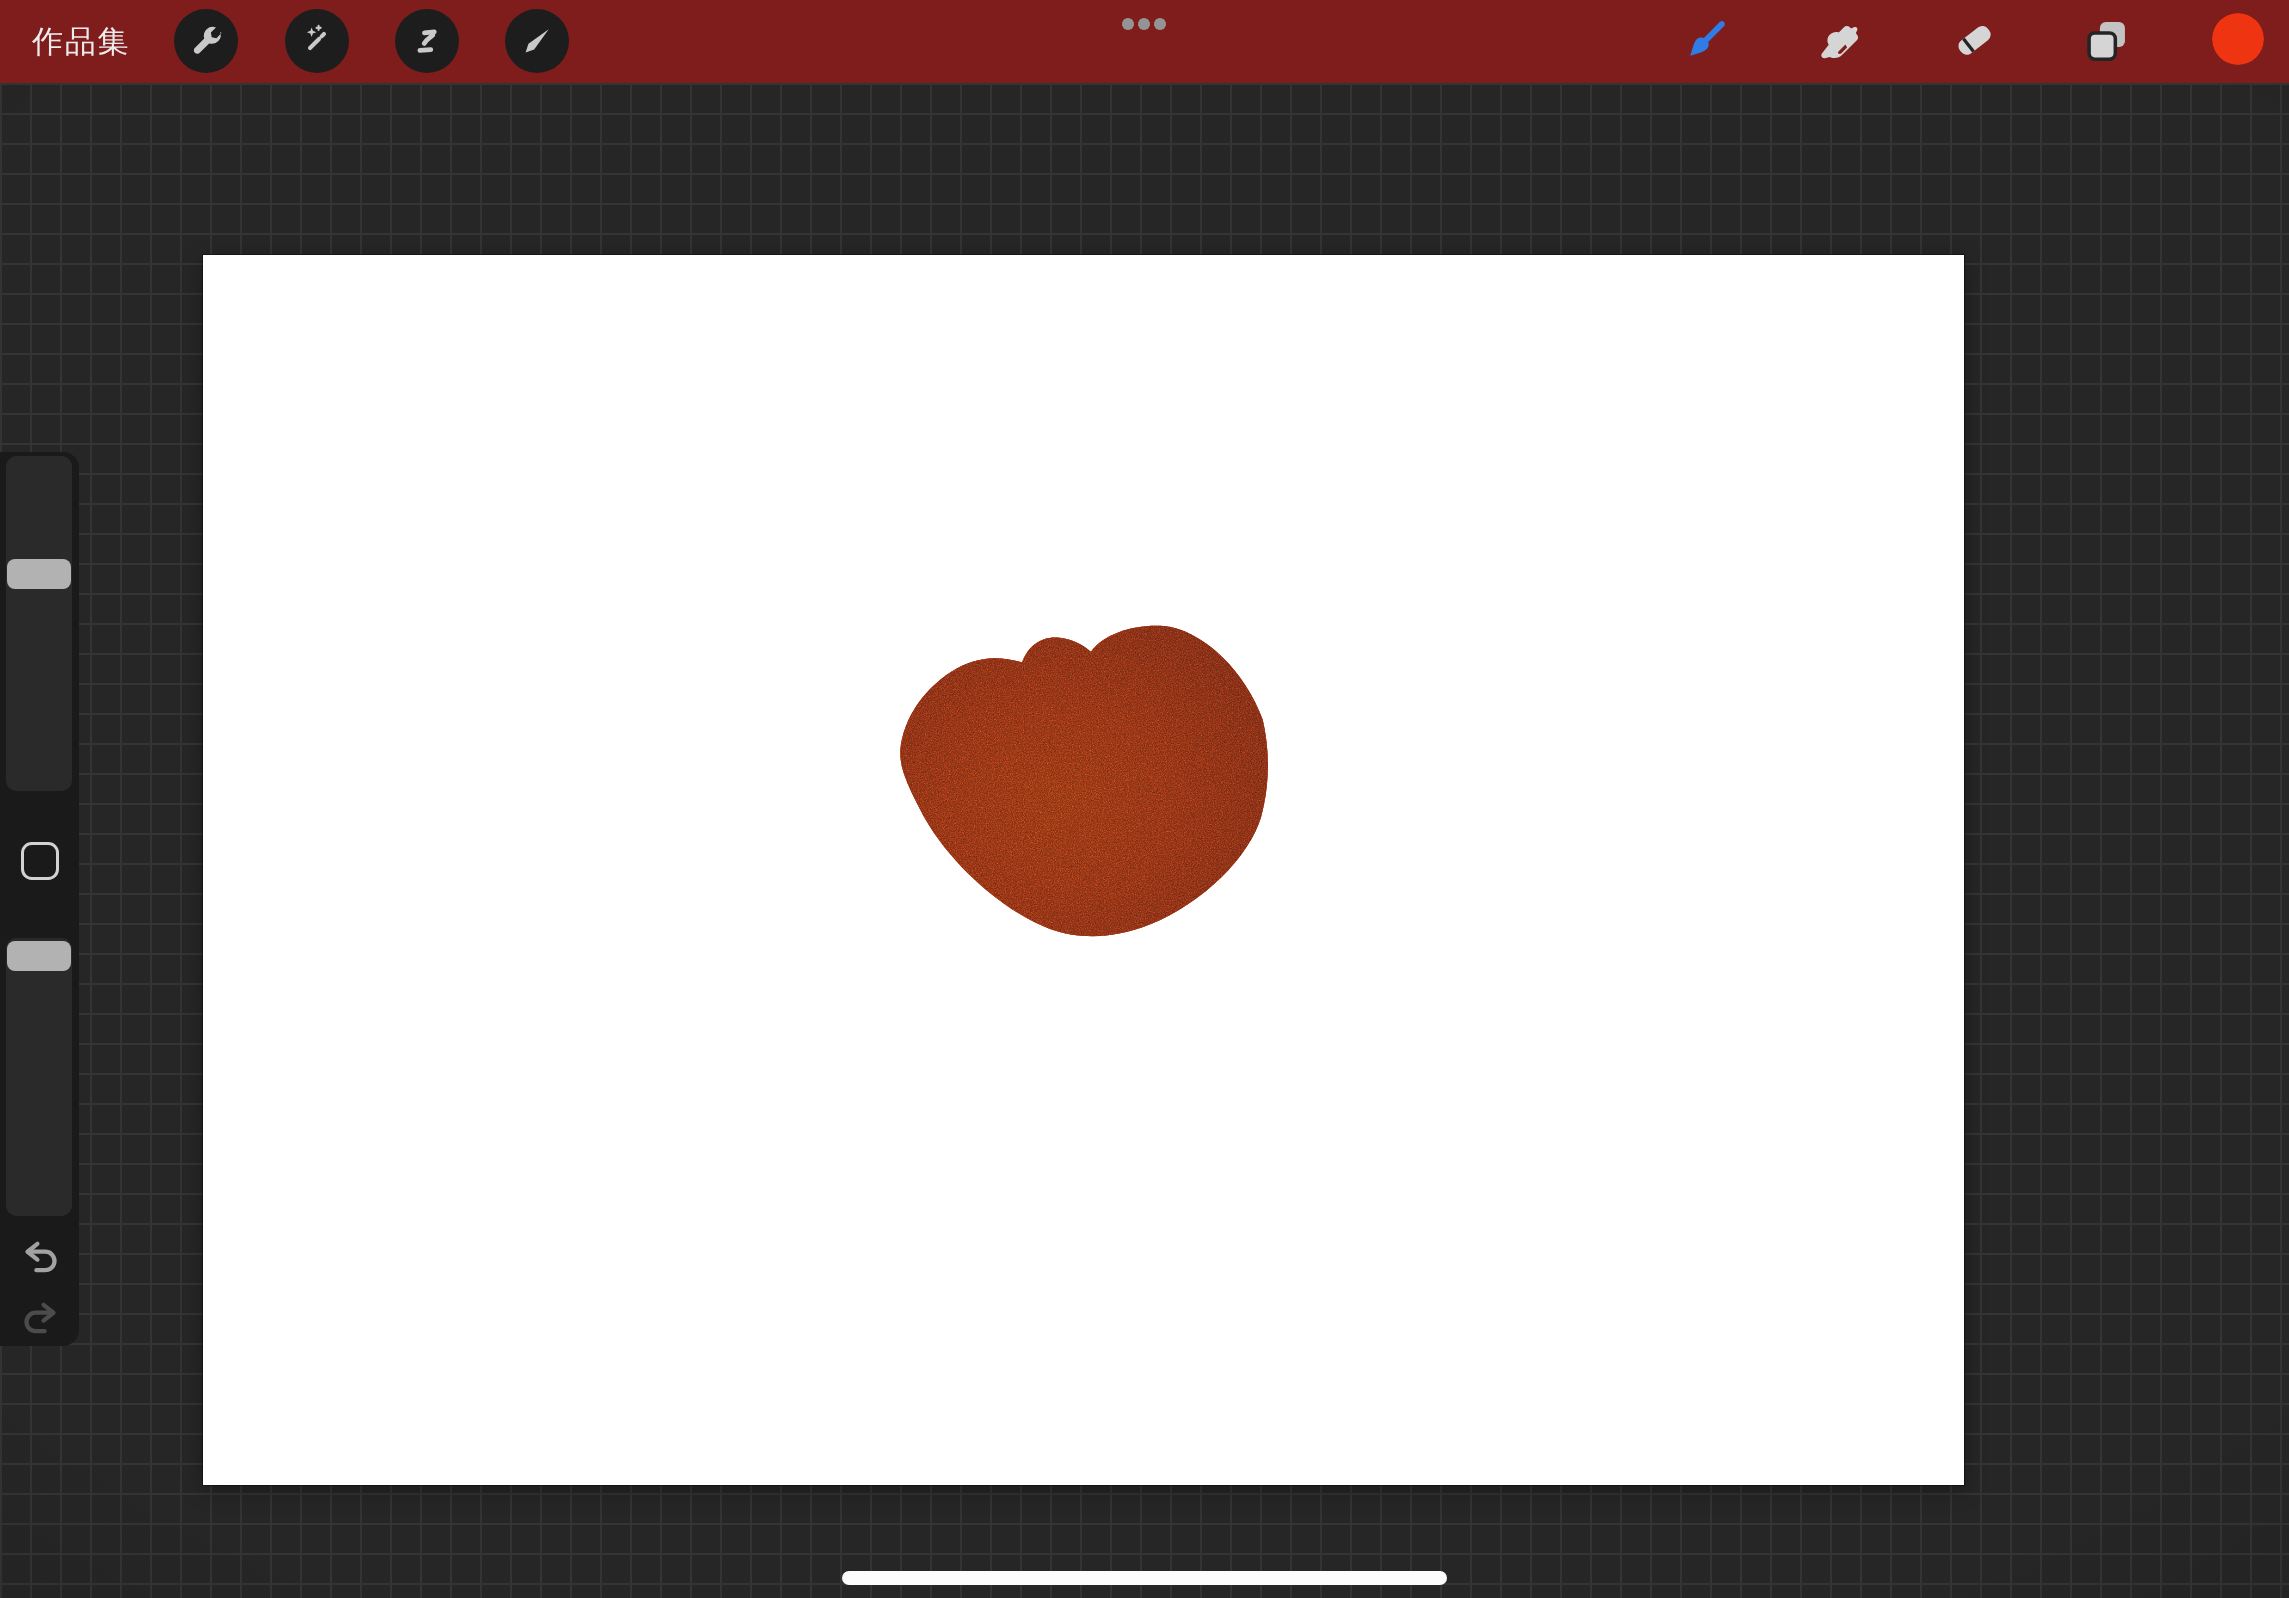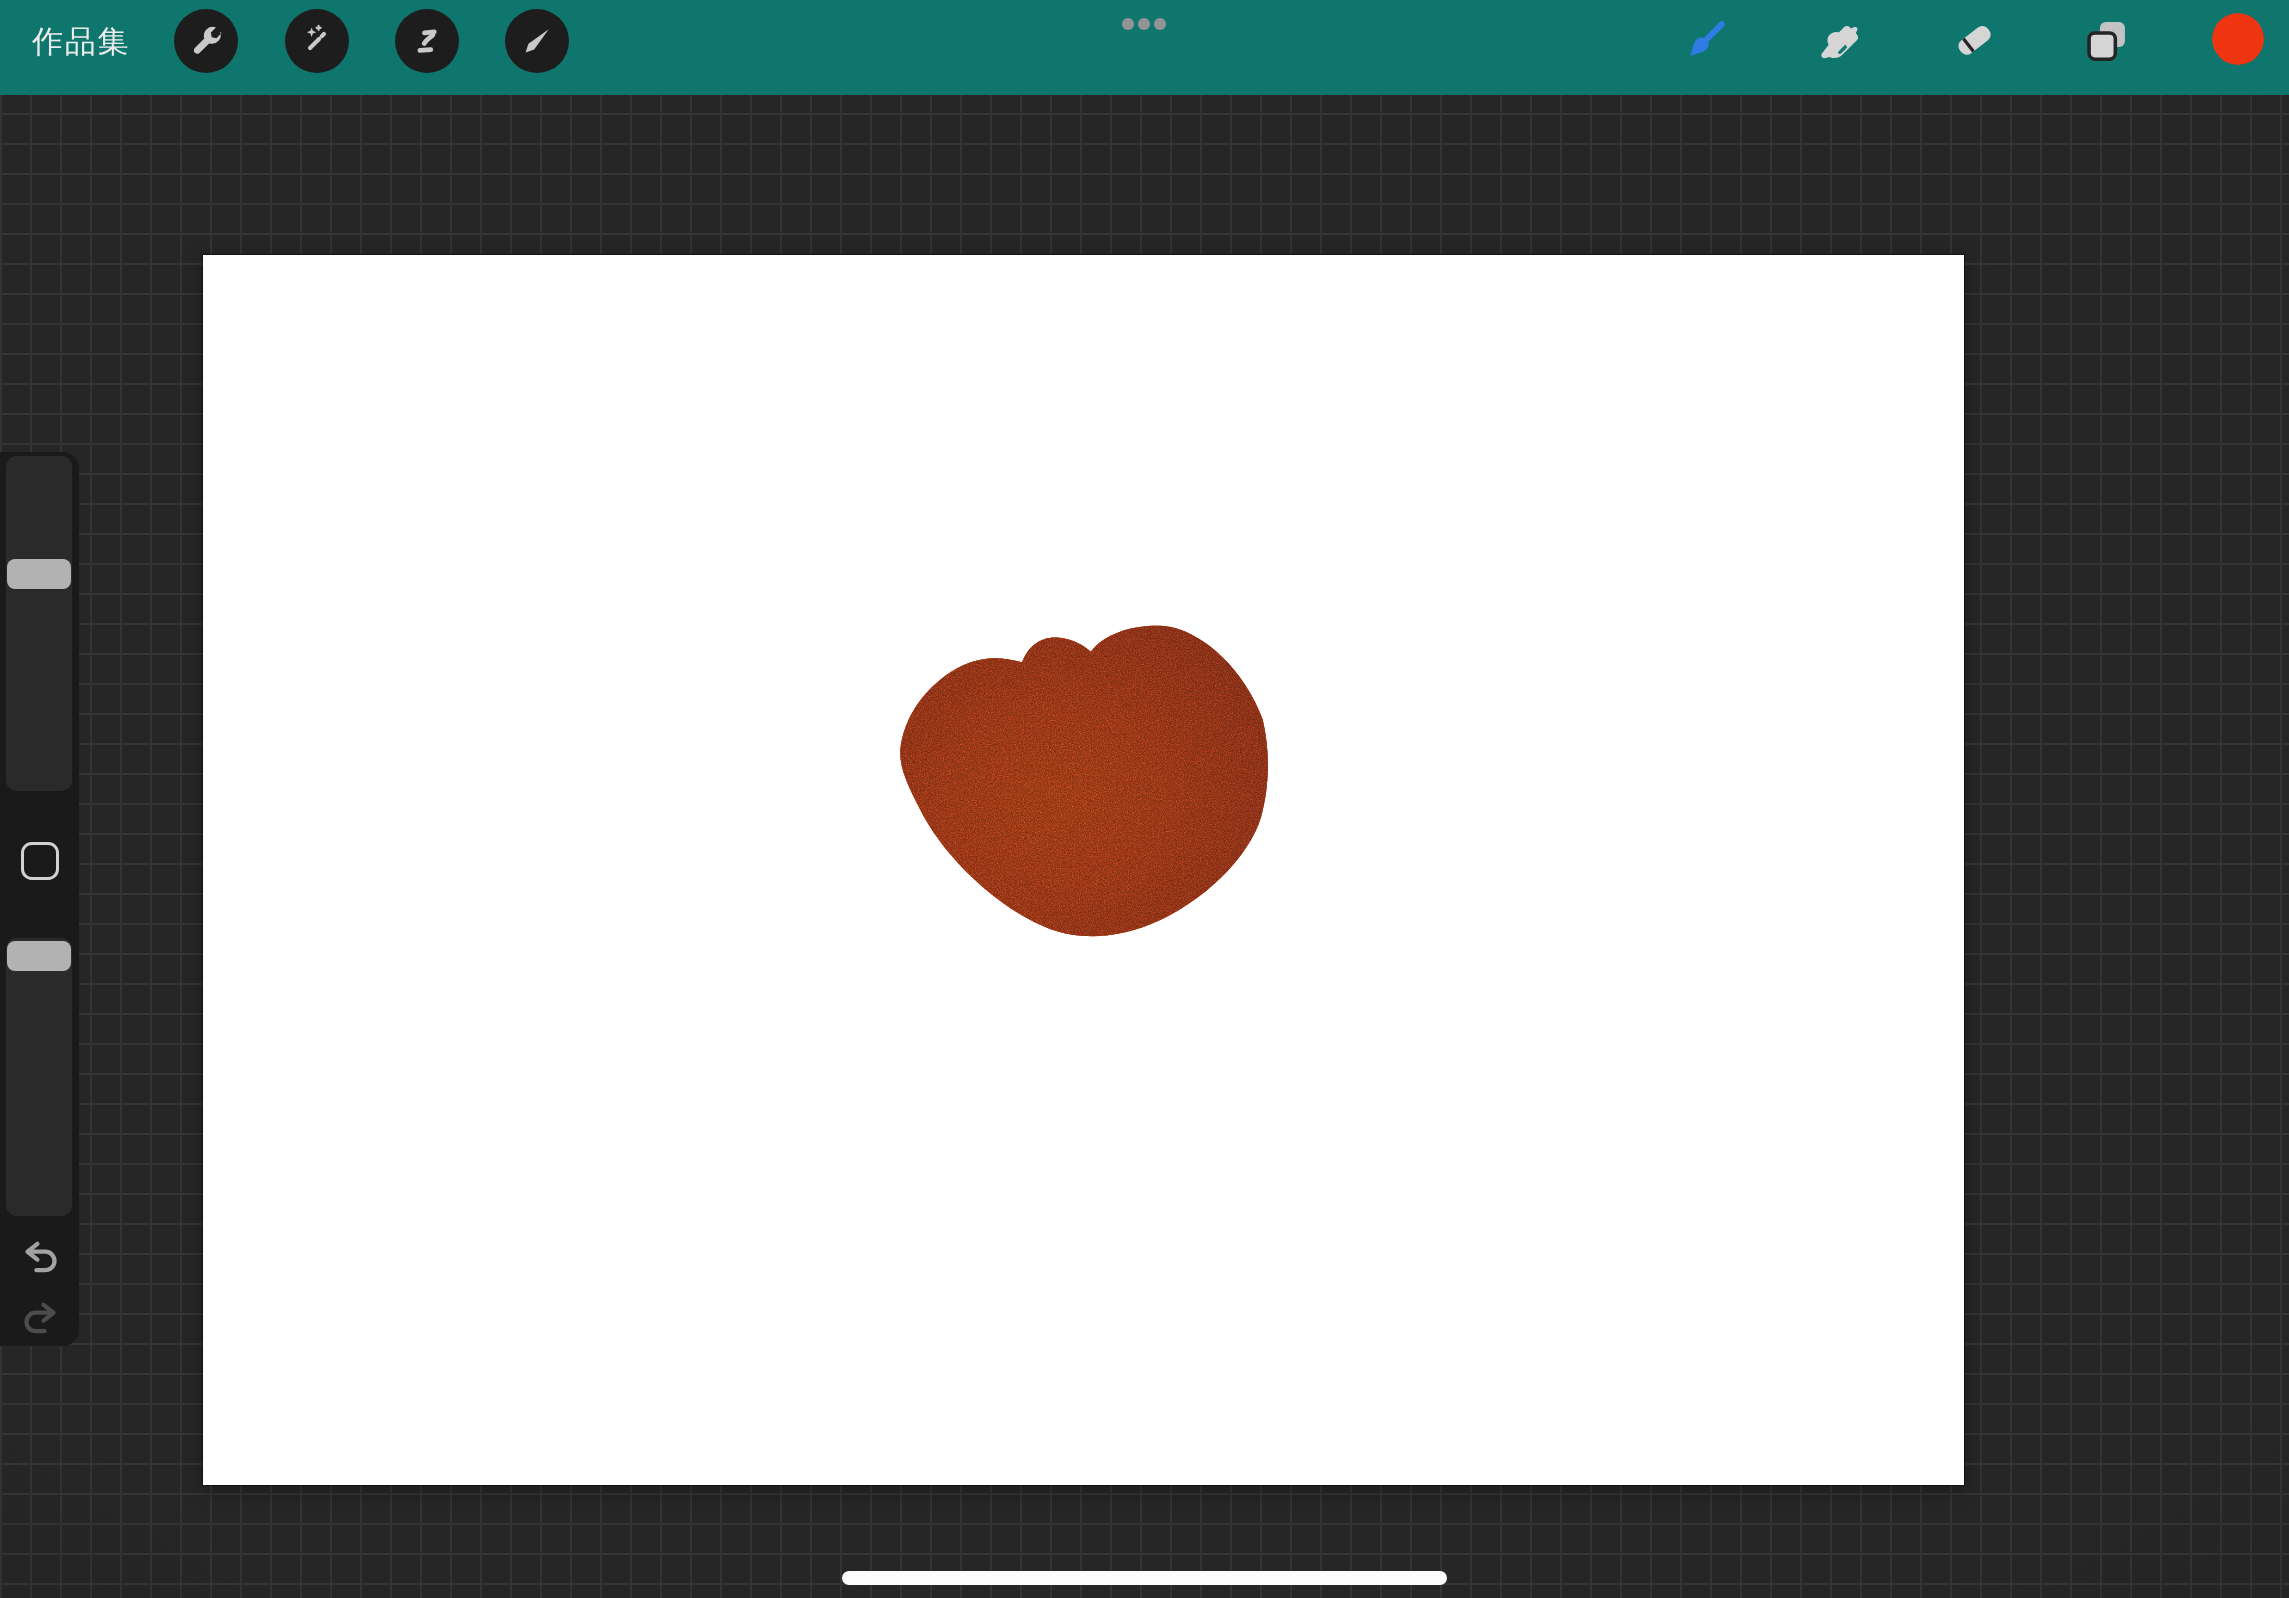"作品集" #topbar { background: #0f766e -> #7f1d1d; height: 95px -> 83px }
